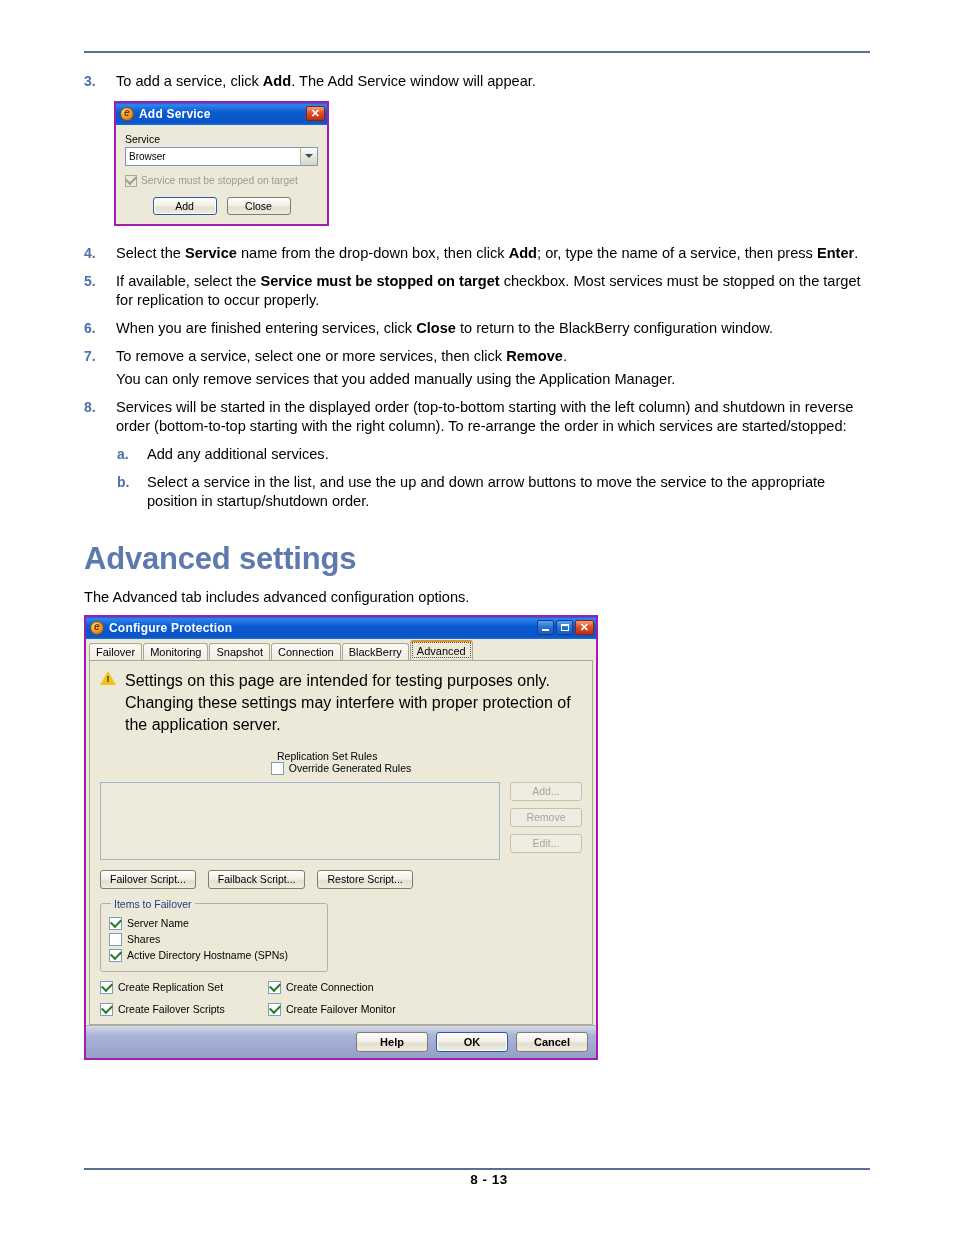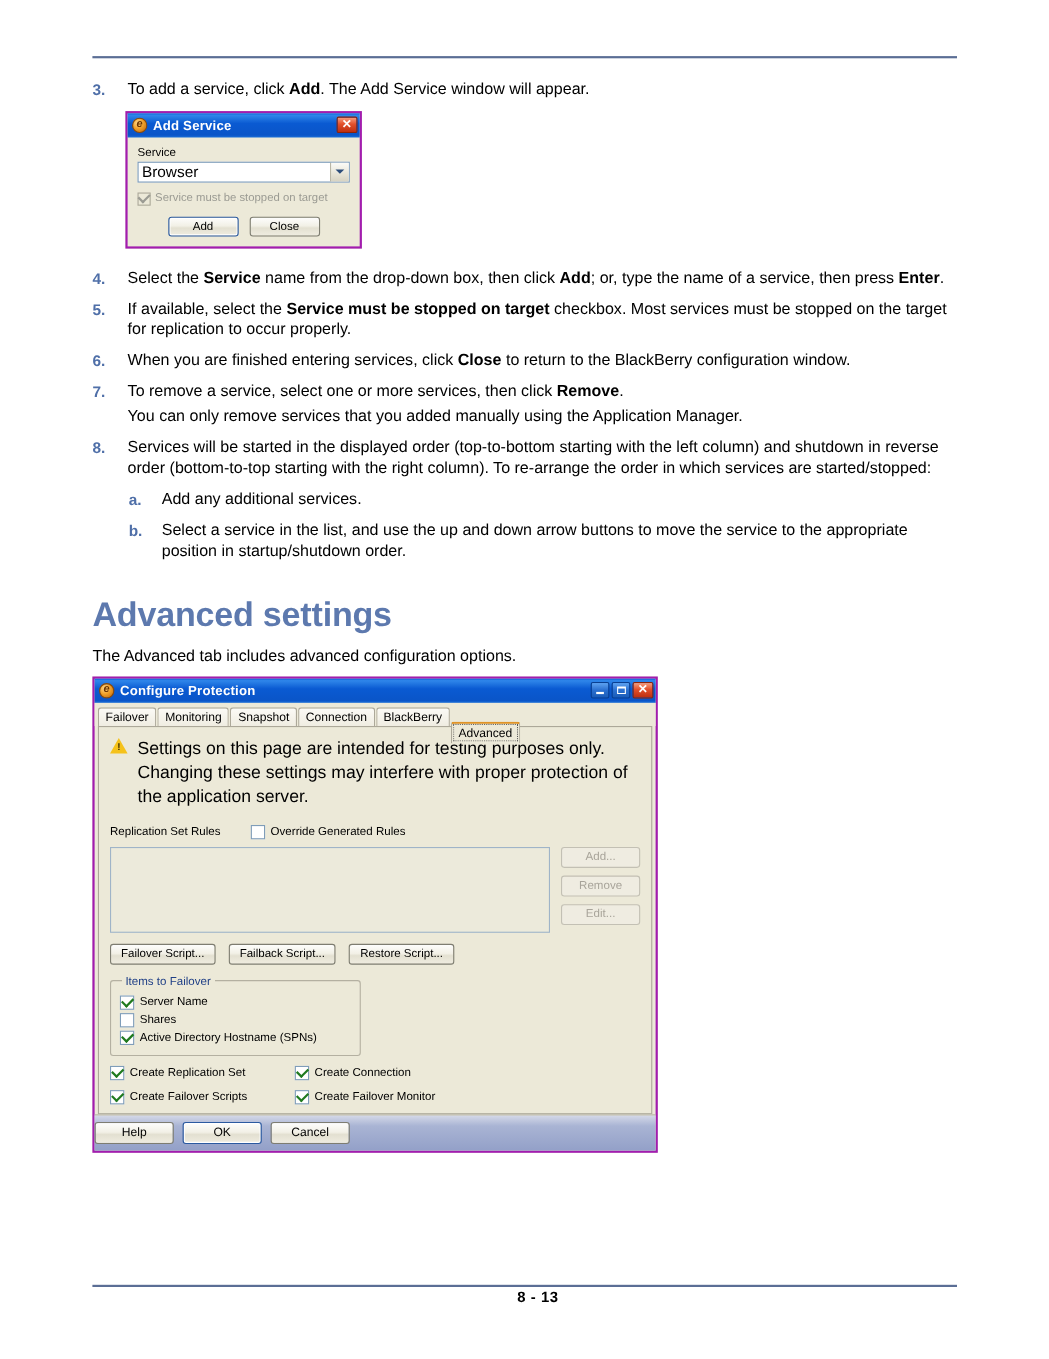"Browser" .asd-combo .val { font-size: 14px -> 10px }
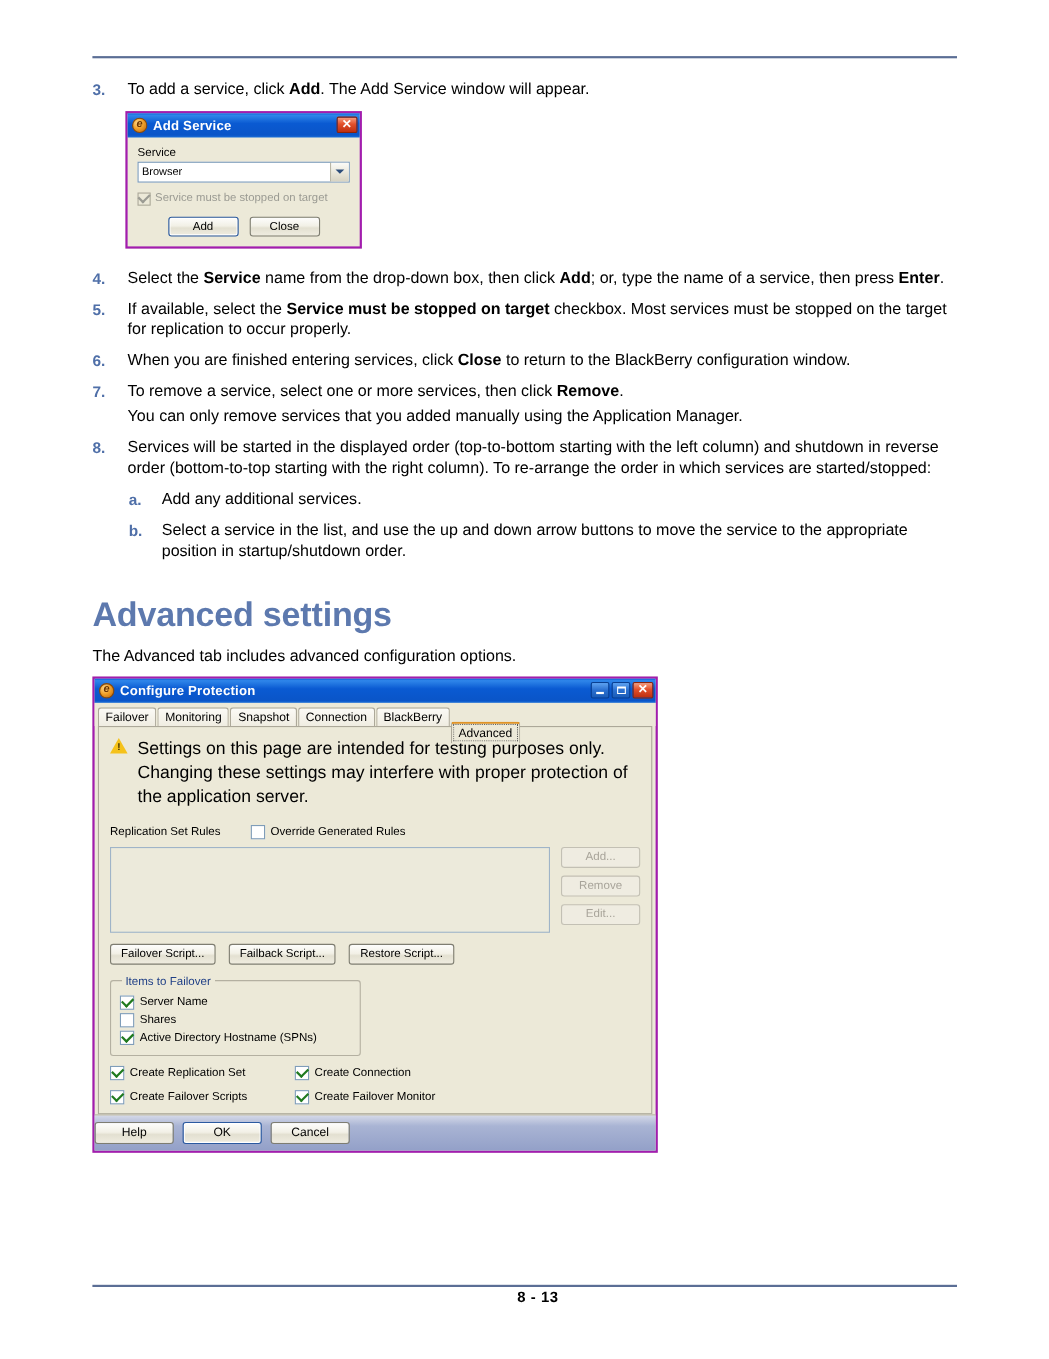"Advanced" .cp-tab.active { top: 16px -> 0px }
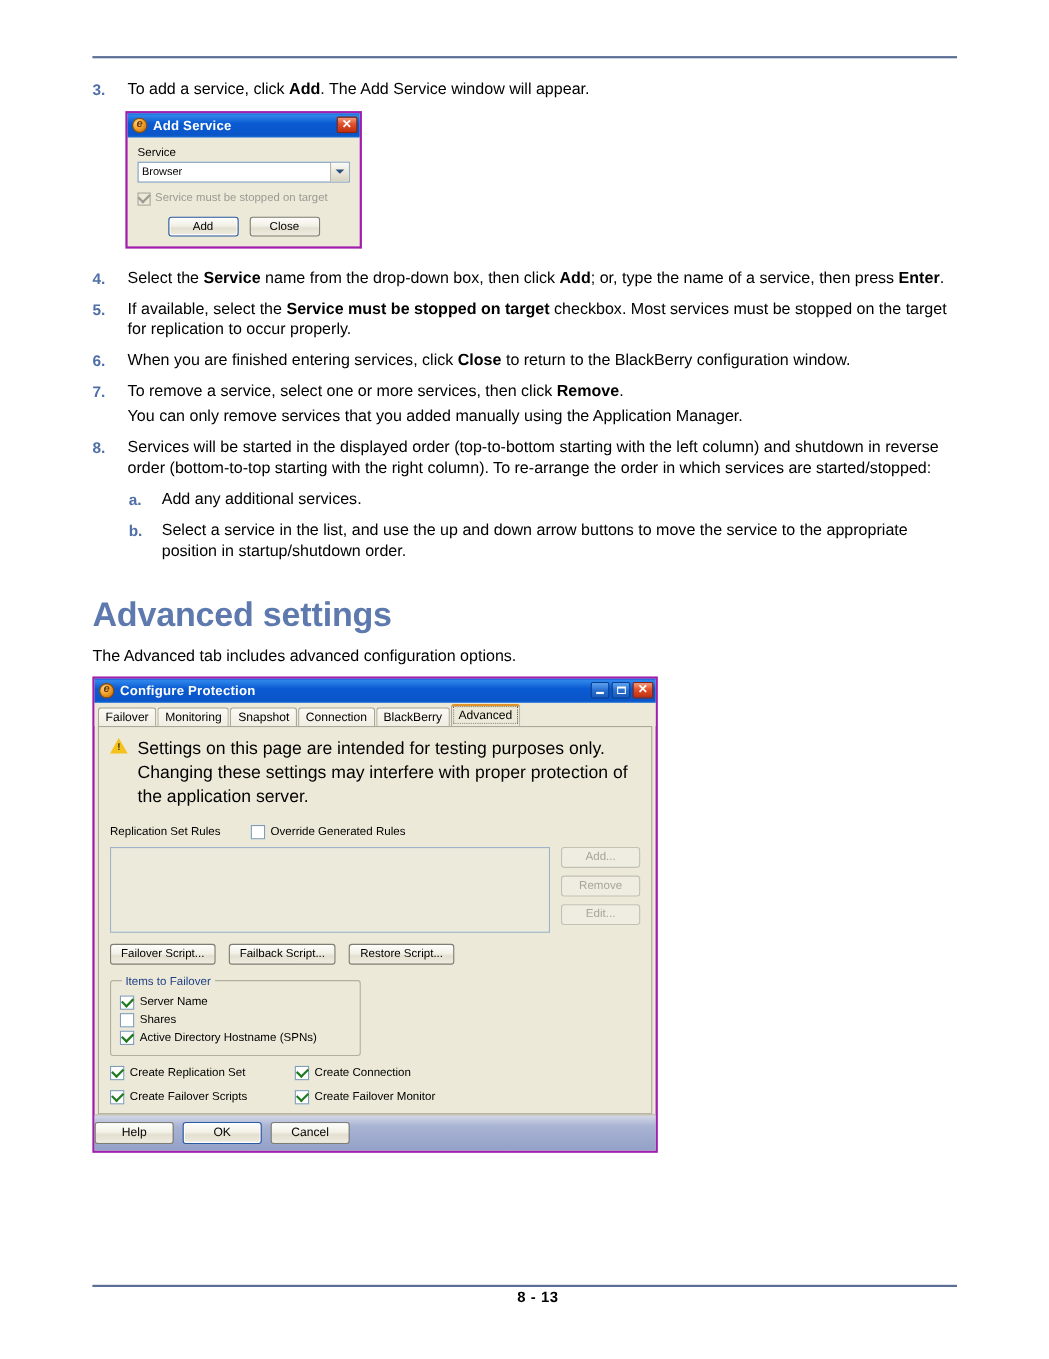"Replication Set Rules" .row-repl { flex-direction: none -> column }
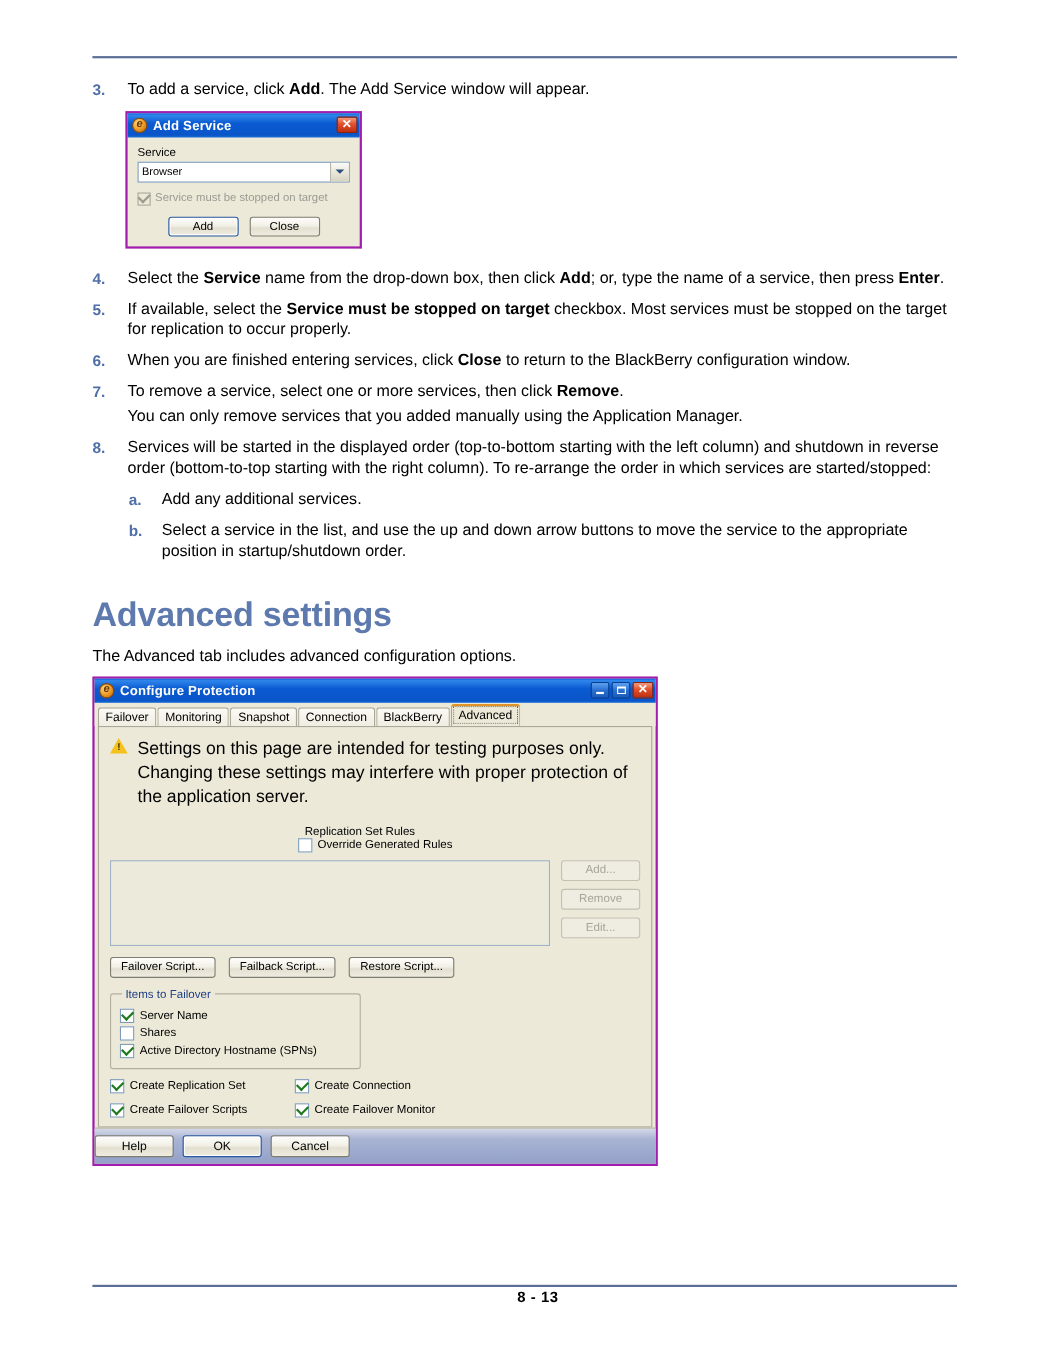"Help" .cp-footer { font-weight: none -> bold; justify-content: flex-start -> flex-end; padding: 6px 8px 6px 0 -> 6px 8px 6px 16px }
